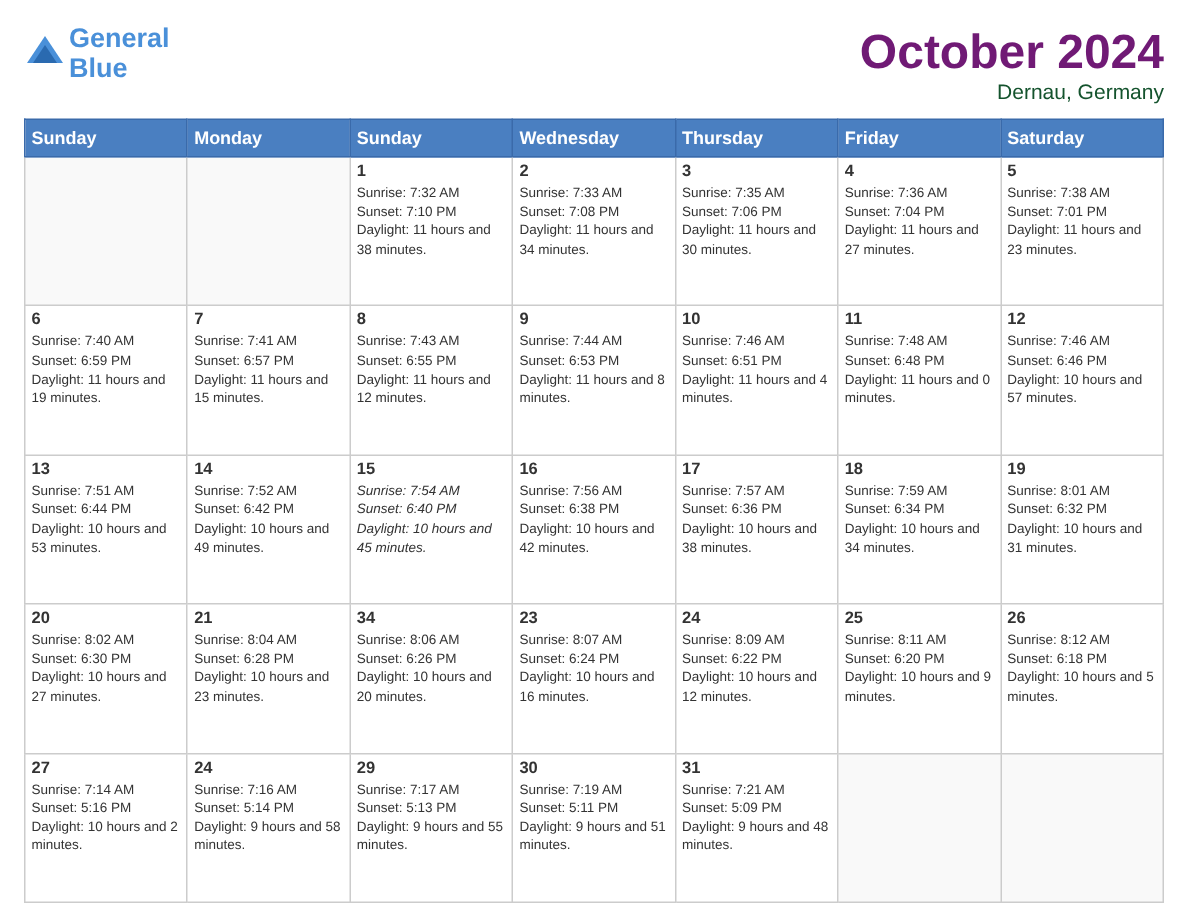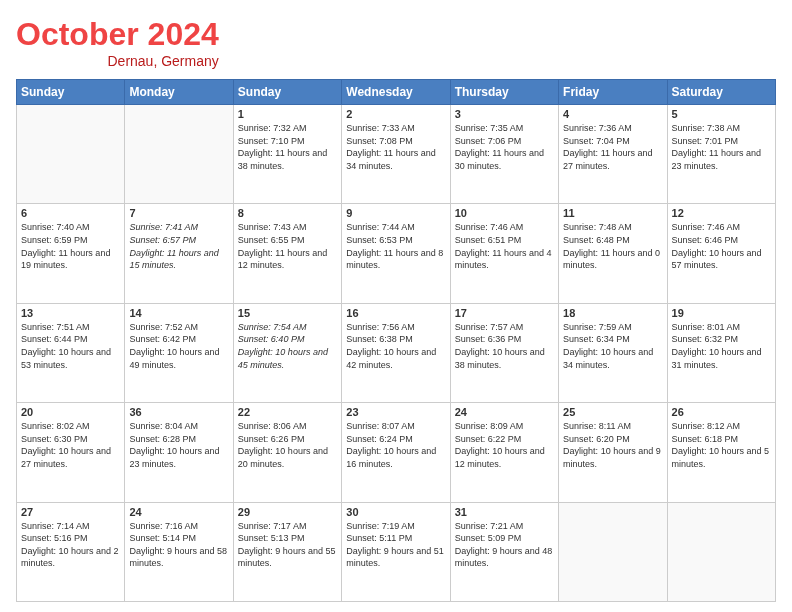"General" div.logo { html: none -> <div> <svg> <polygon></polygon> <polygon></polygon> </svg> <div> <div><span>General</span></div> <div><span>Blue</span></div> </div> </div> }
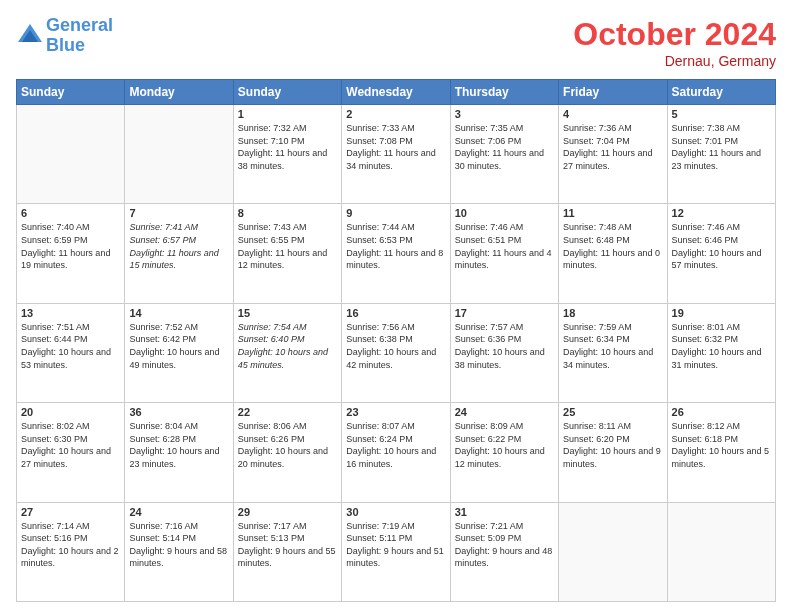"October 2024" .month-title { color: #ef4444 -> #701a75 }
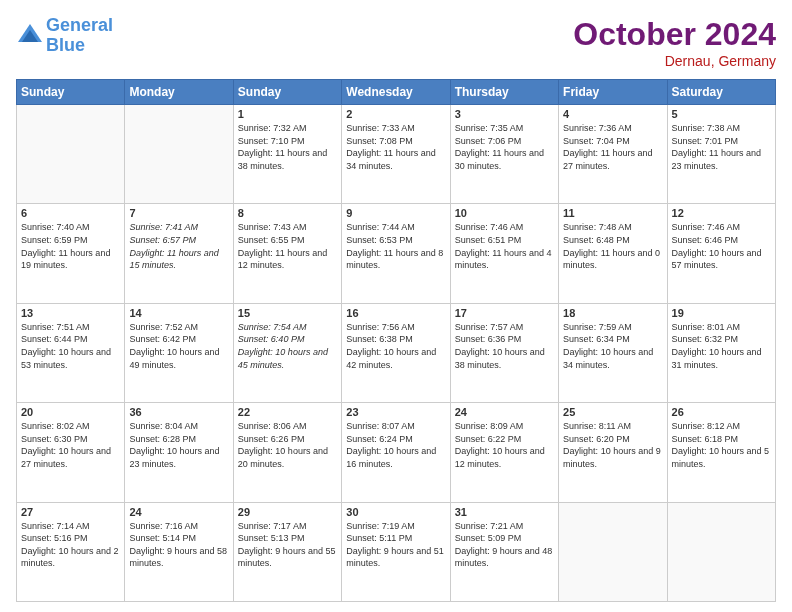"Dernau, Germany" .location { color: #b91c1c -> #14532d }
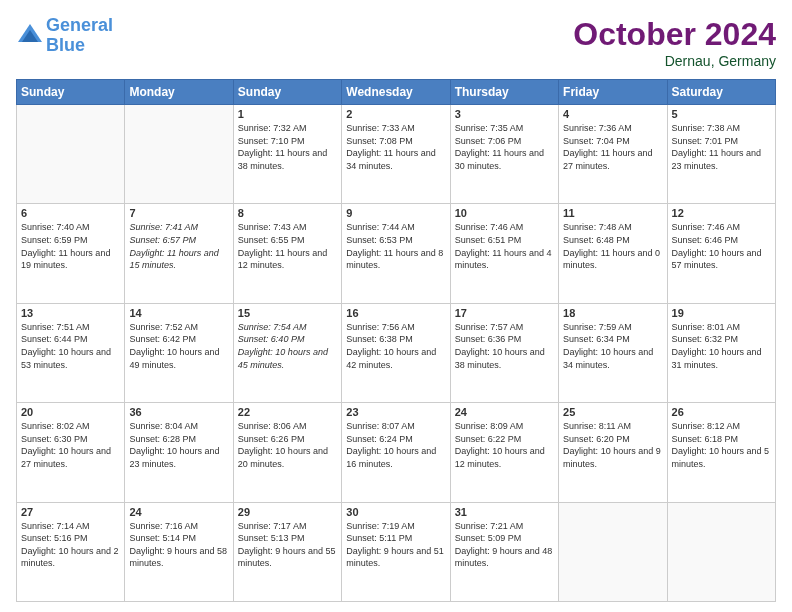"Sunrise: 7:41 AM" div.day-info { font-style: italic -> none }
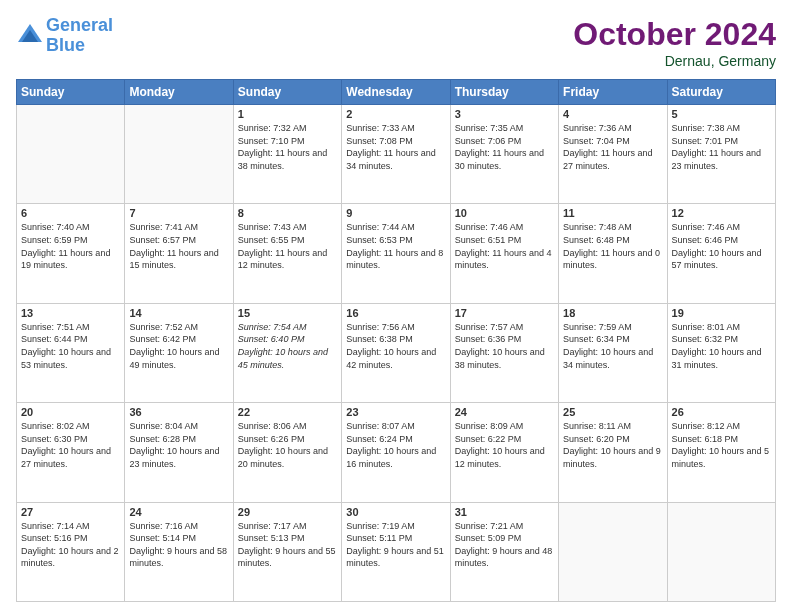"36" span.day-num { text: 36 -> 21 }
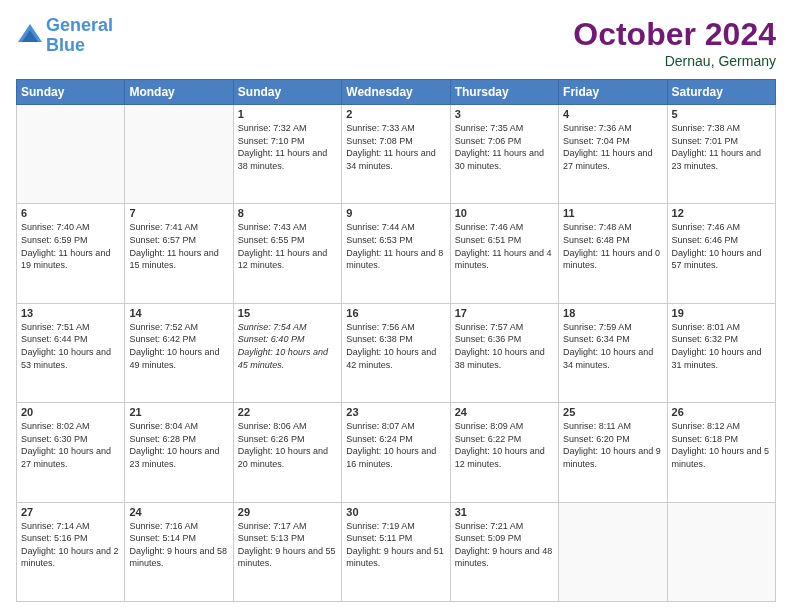"22" span.day-num { text: 22 -> 34 }
